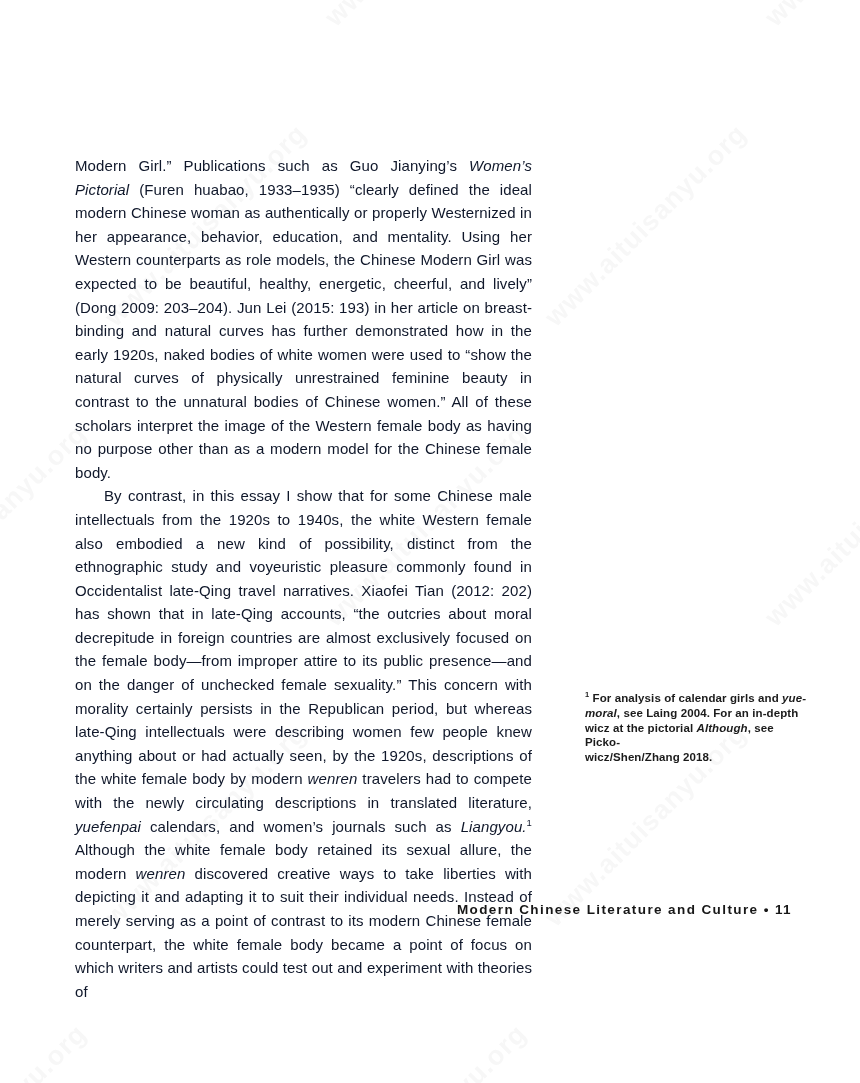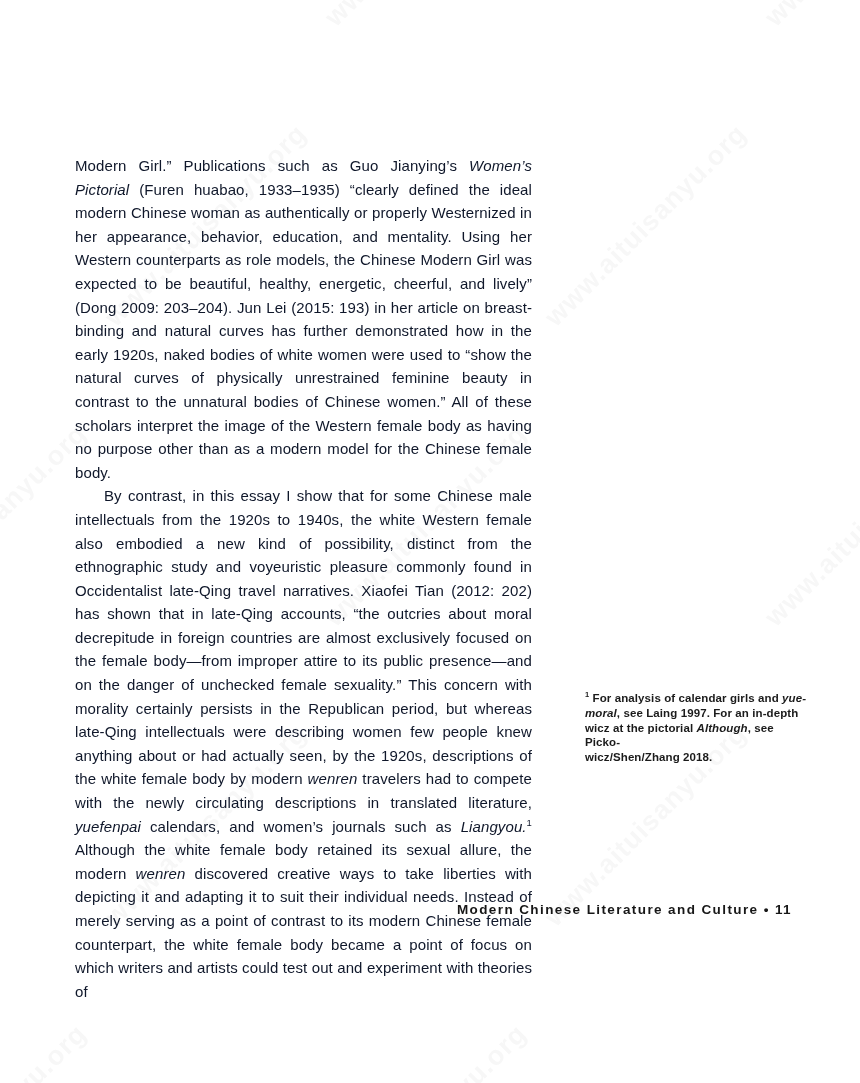", see Laing 1997. For" span { text: 1997 -> 2004 }
